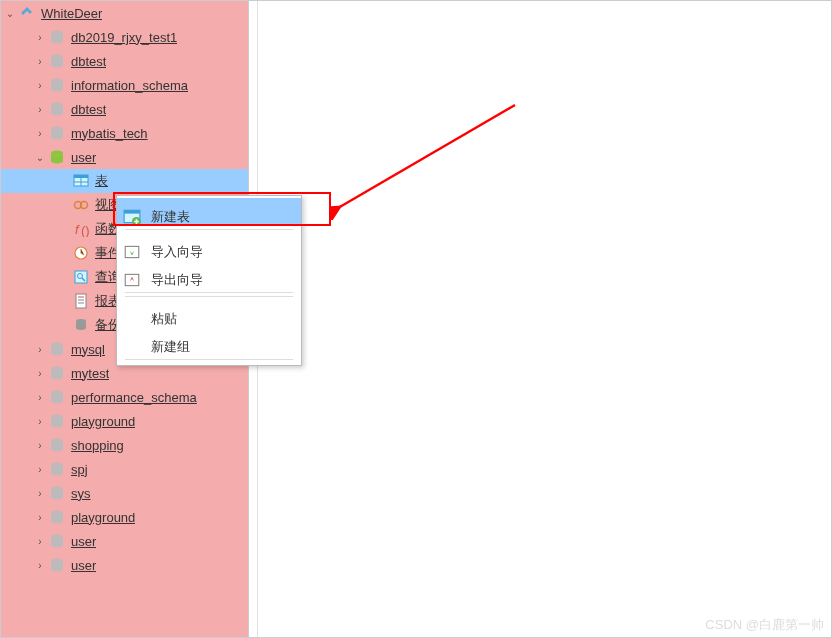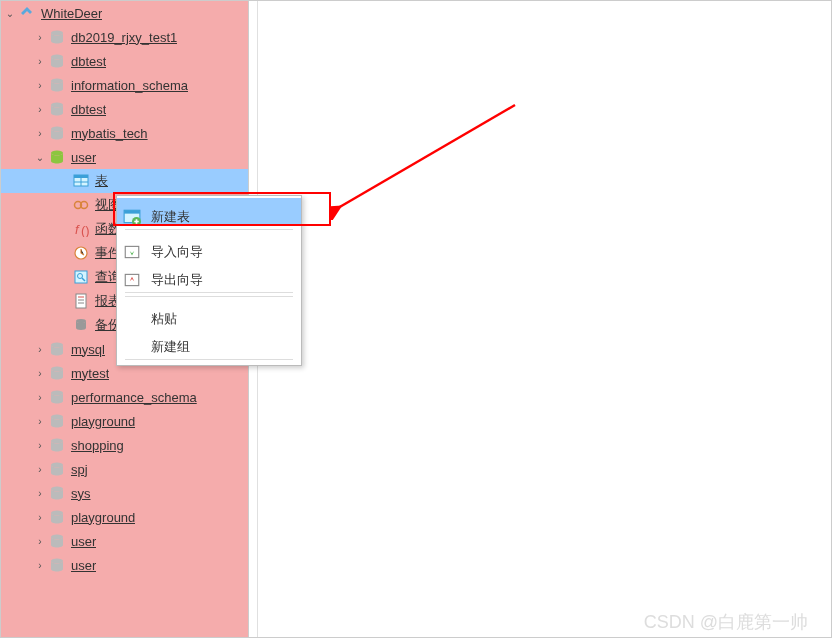"CSDN @白鹿第一帅" .watermark { font-size: 18px -> 13px; right: 24px -> 8px }
